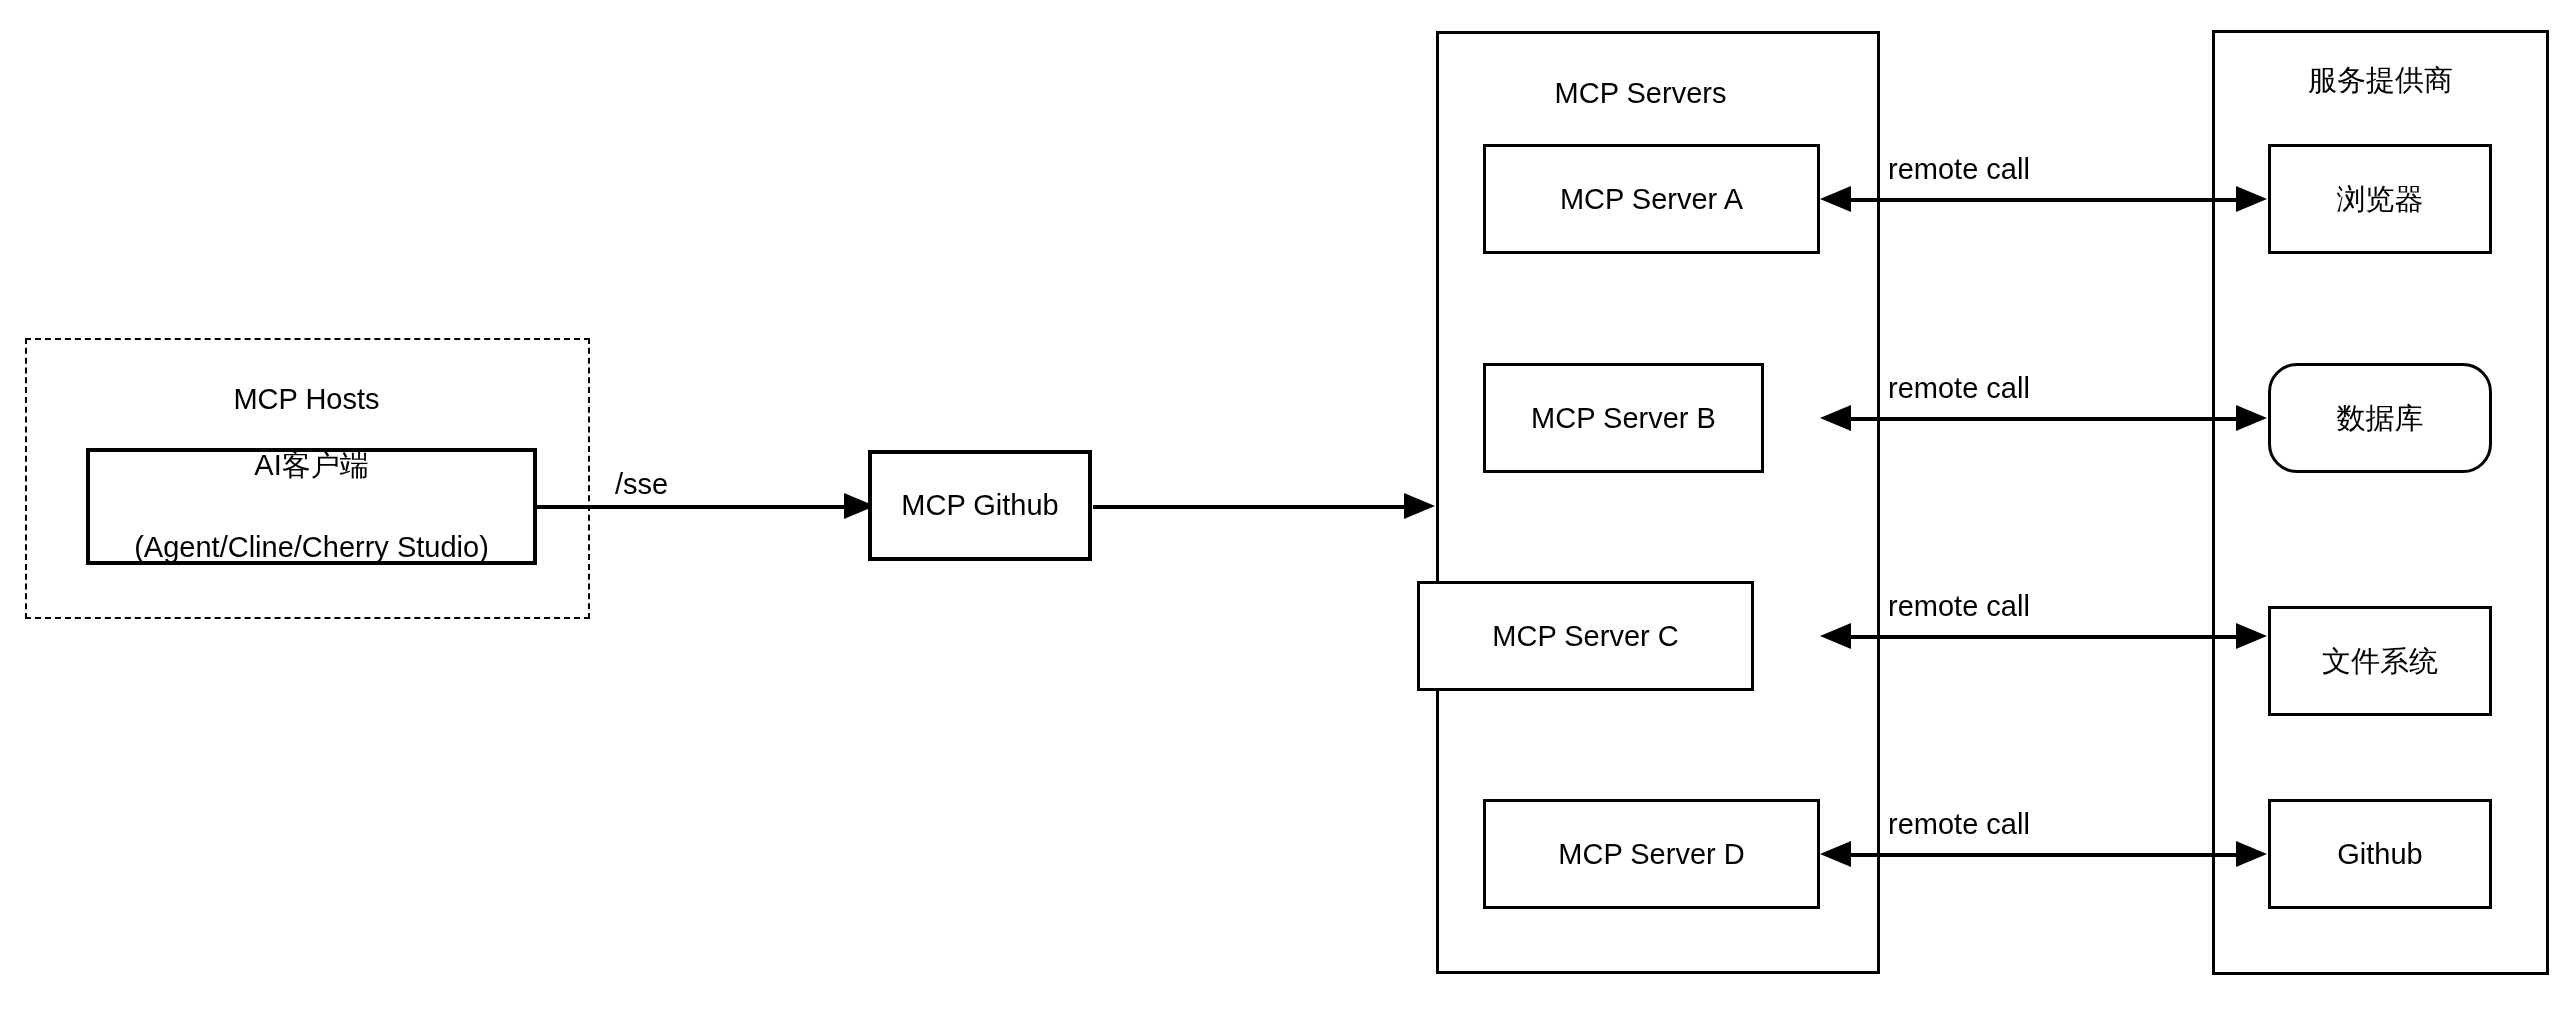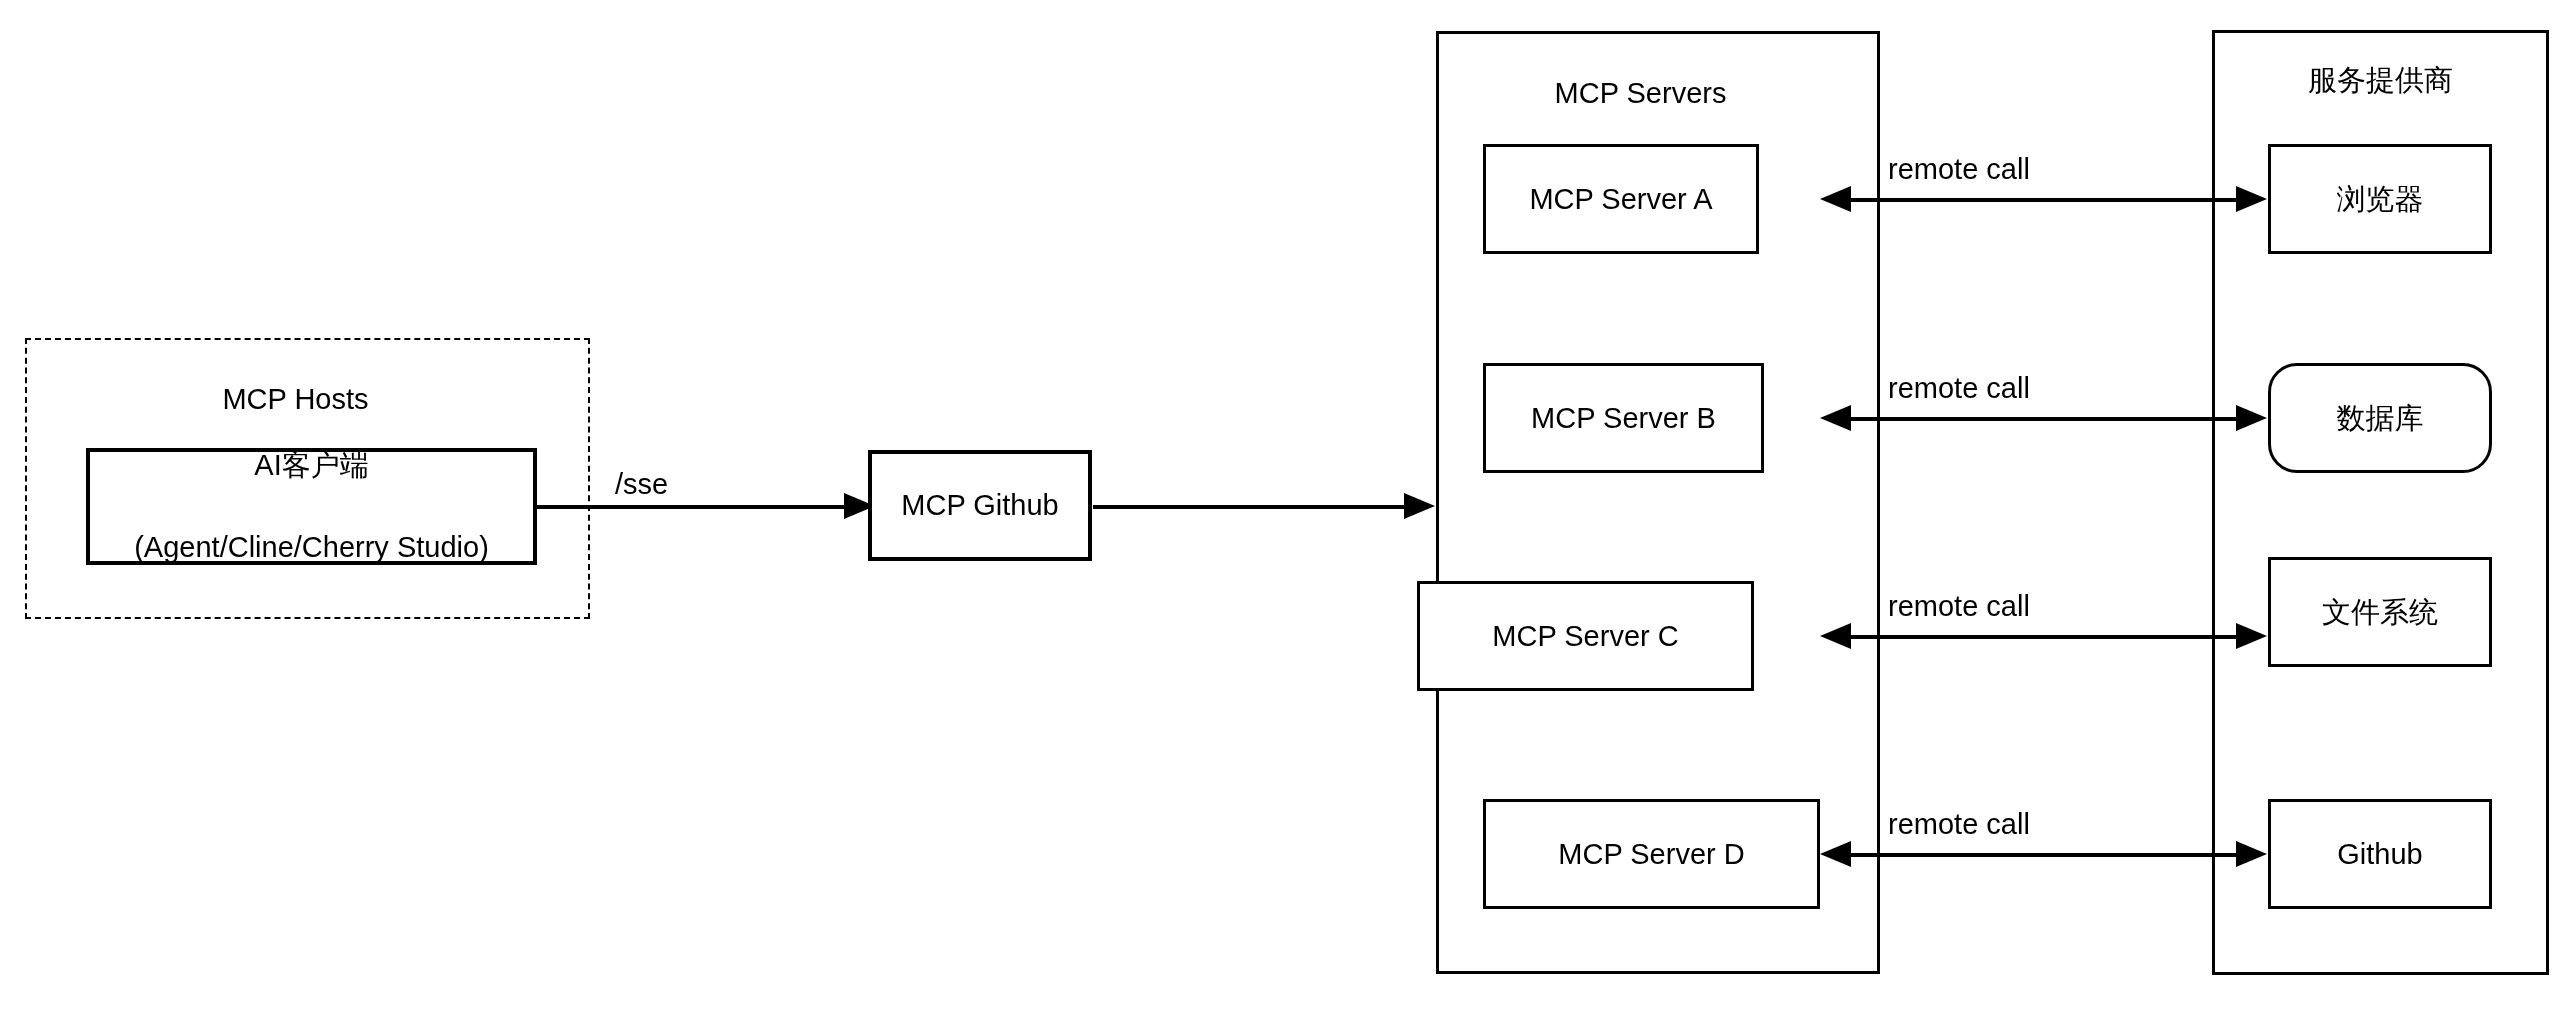"MCP Server A" div.box { width: 276px -> 337px }
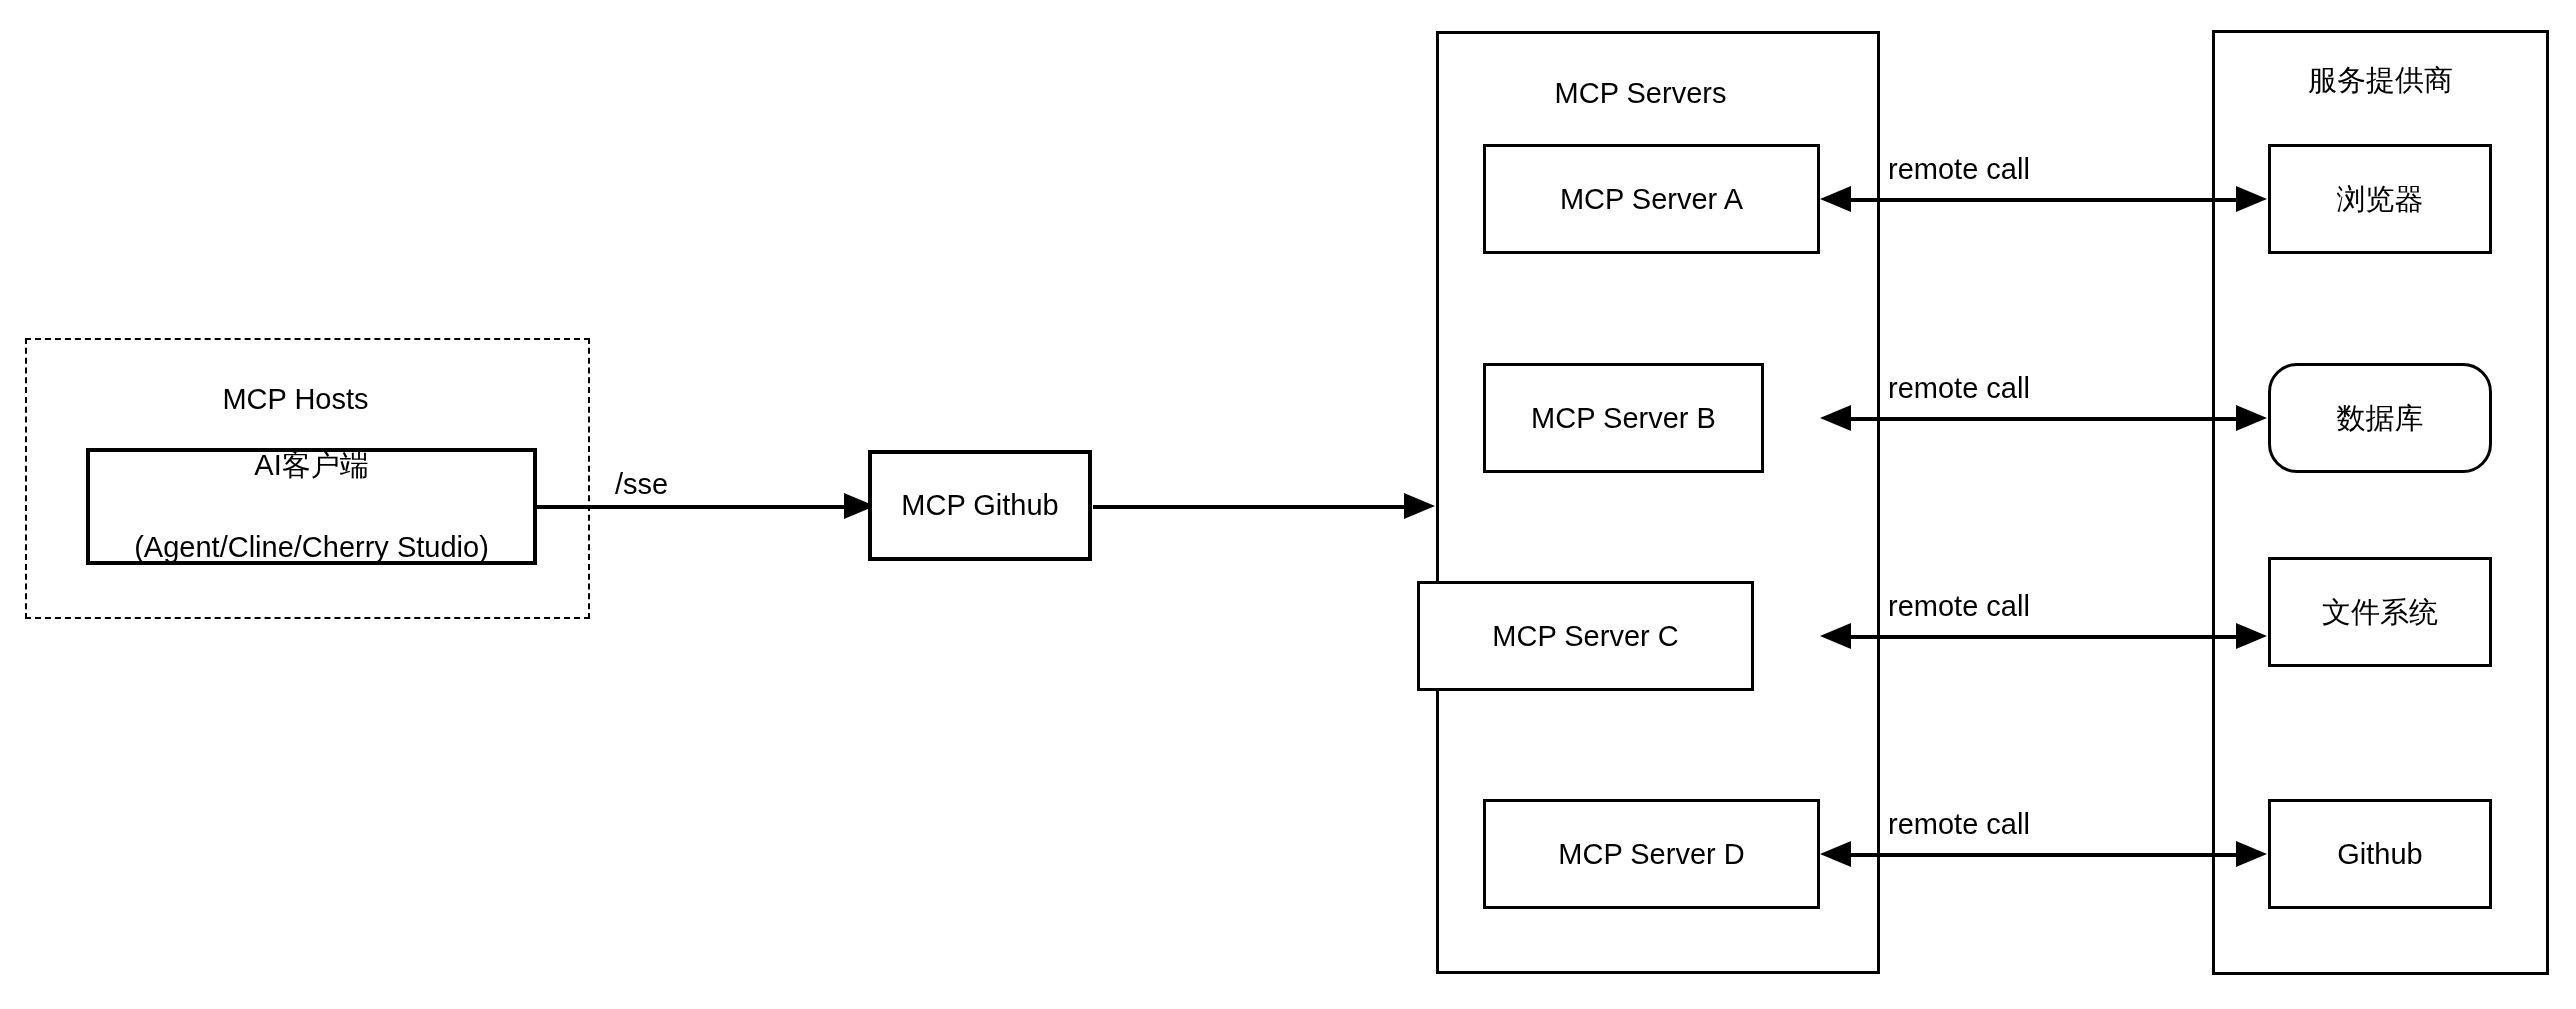"MCP Hosts" div.group-title { left: 13px -> 24px }
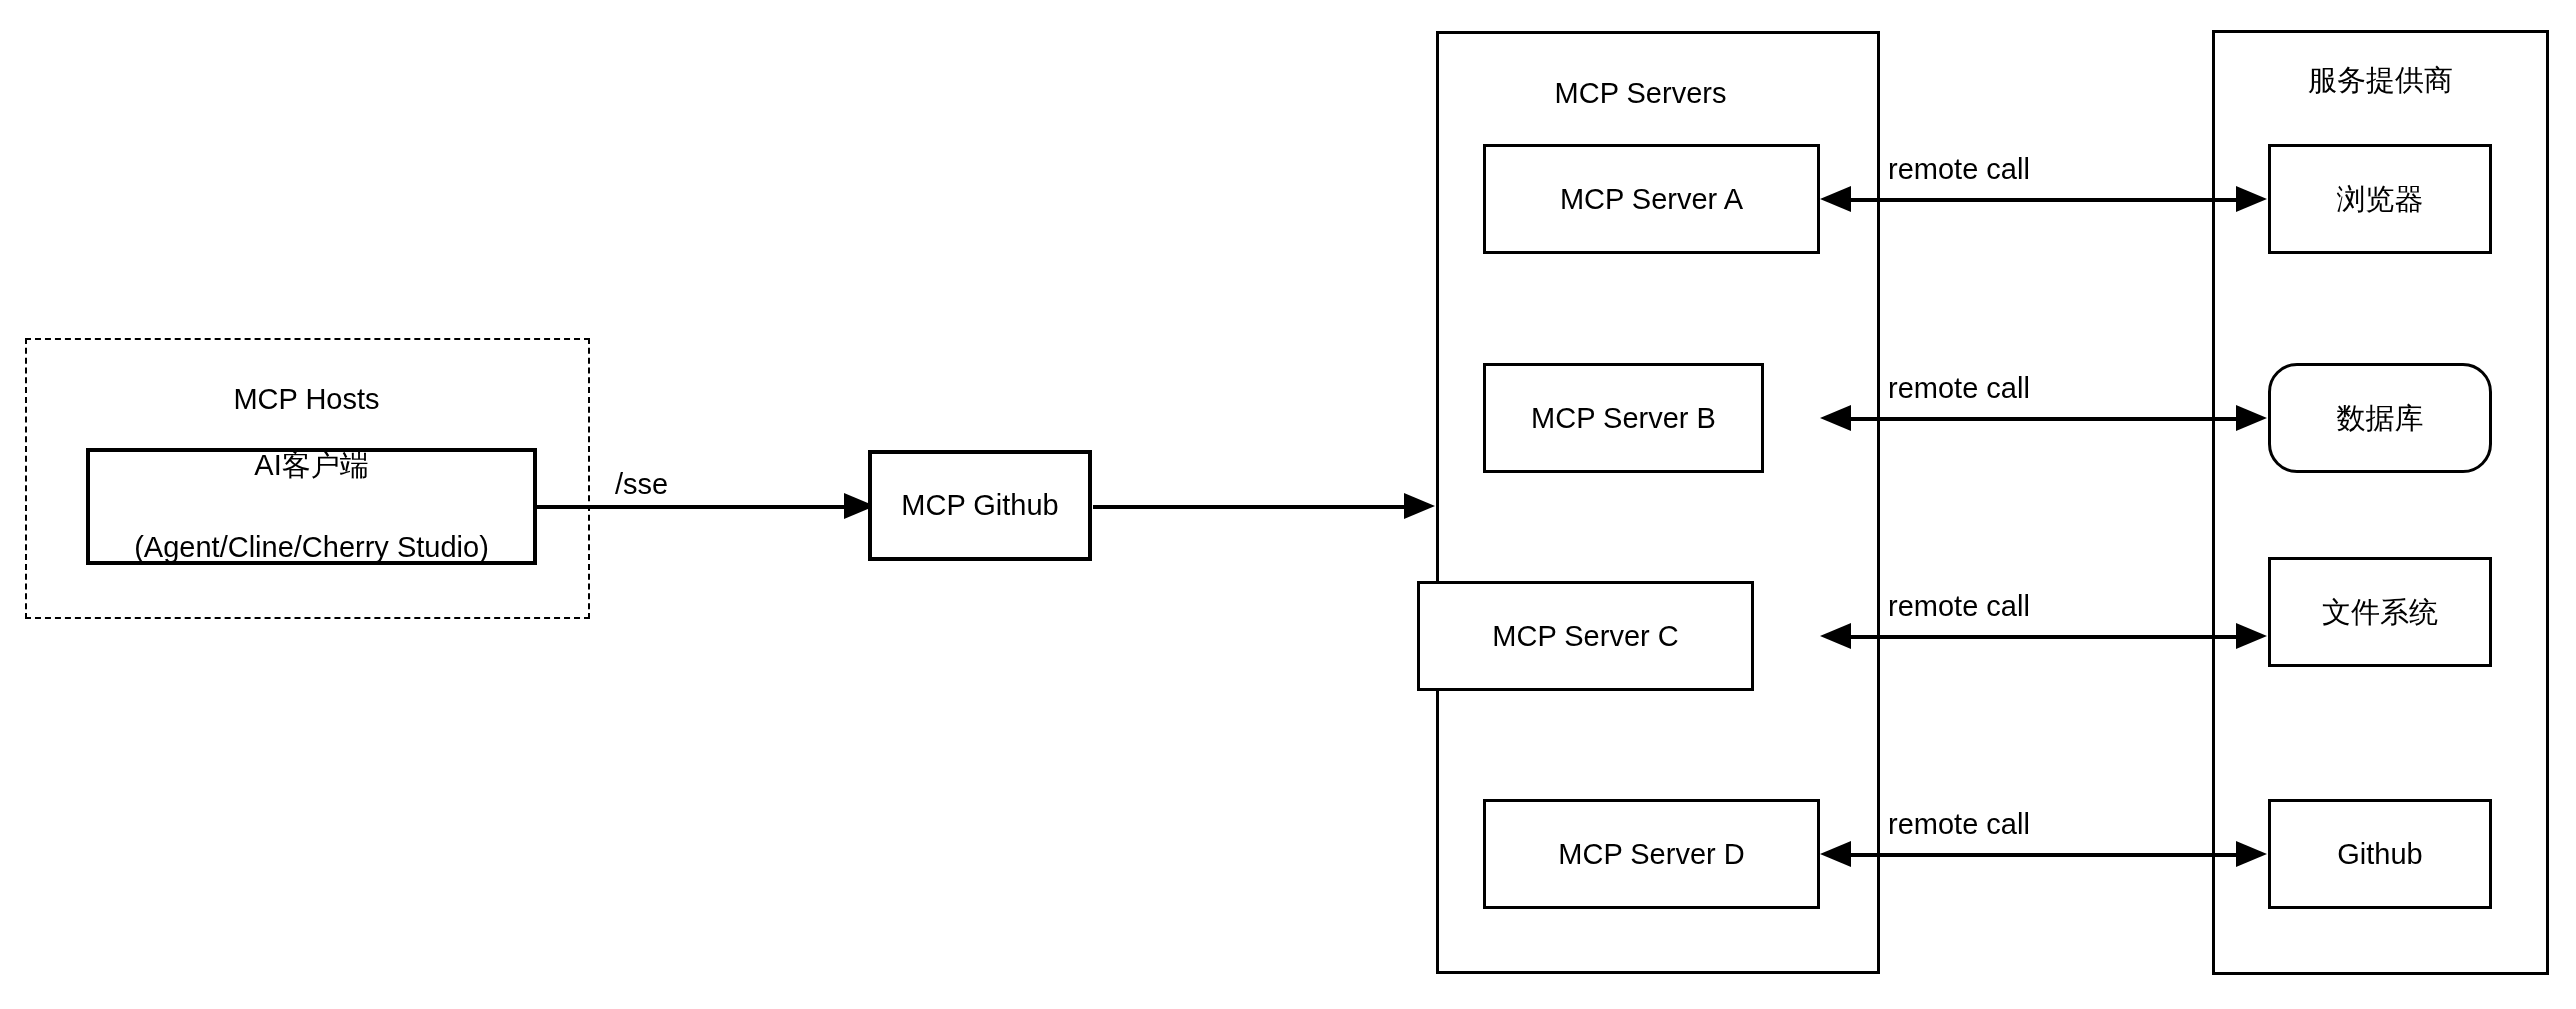"文件系统" div.box { top: 557px -> 606px }
